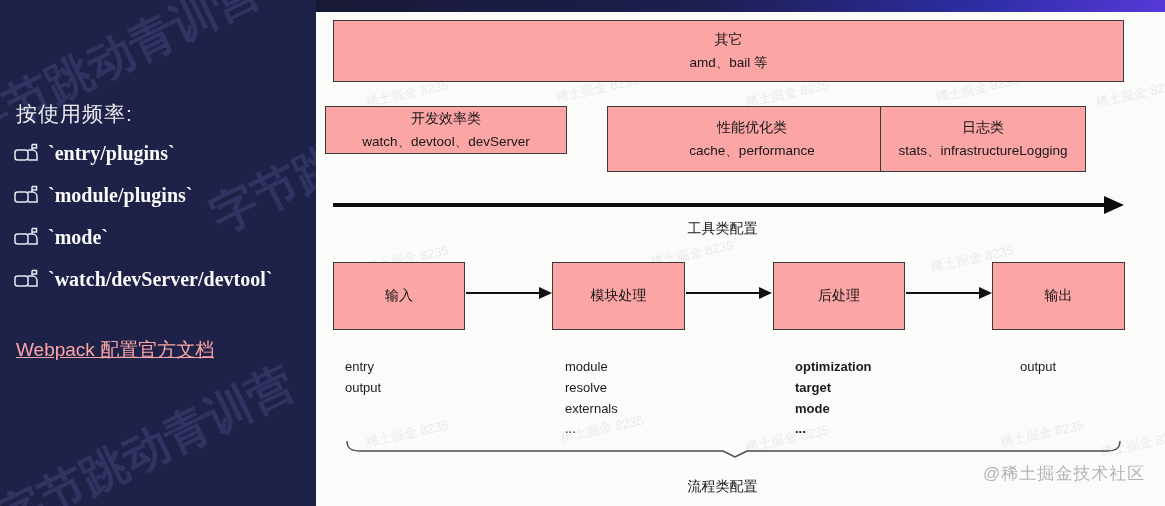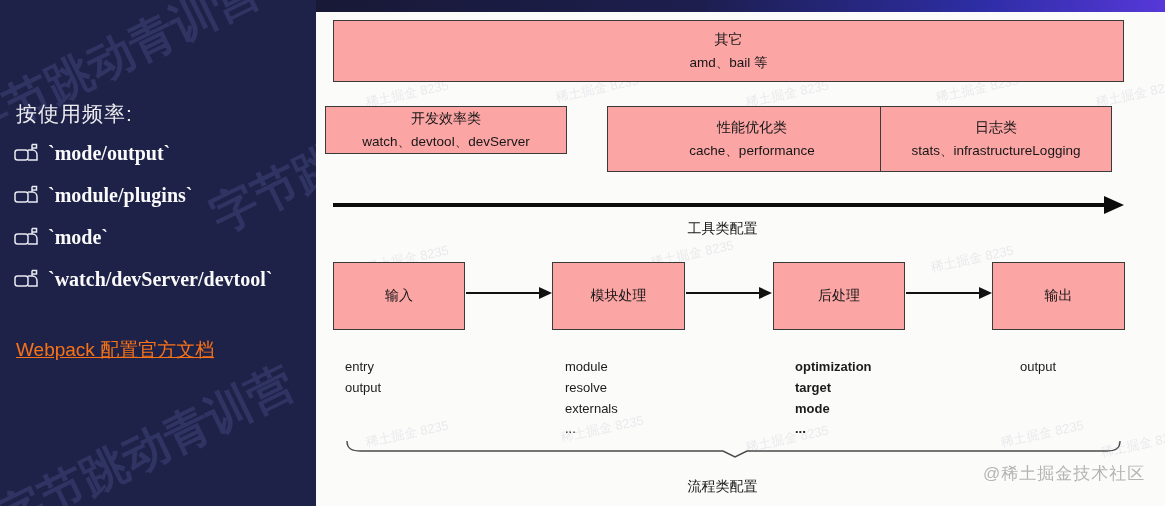"日志类" .cat3 { width: 232px -> 206px }
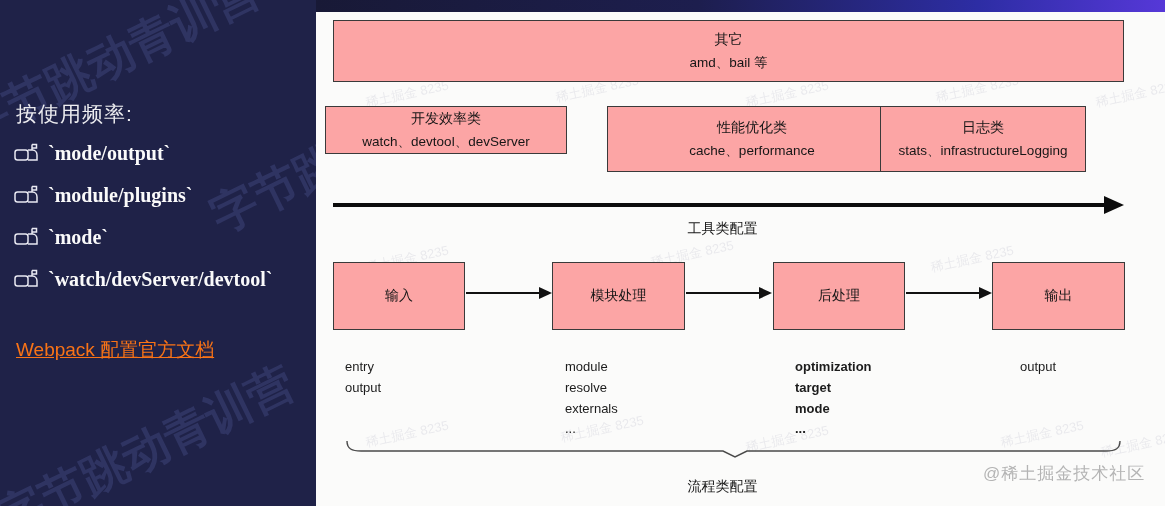"`mode/output`" span.txt { text: mode/output -> entry/plugins }
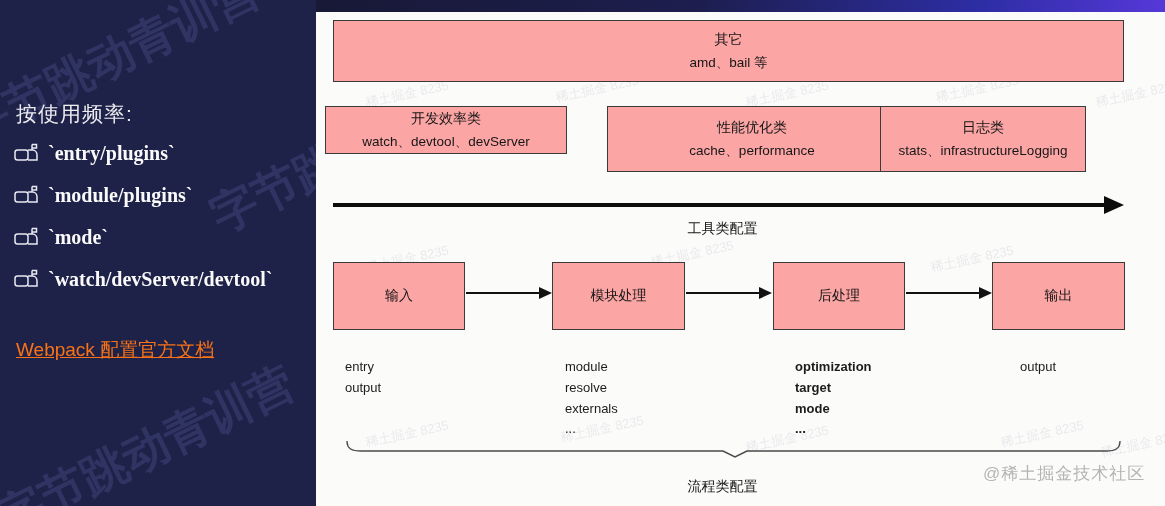"Webpack 配置官方文档" .sb-link { color: #f97316 -> #fca5a5 }
